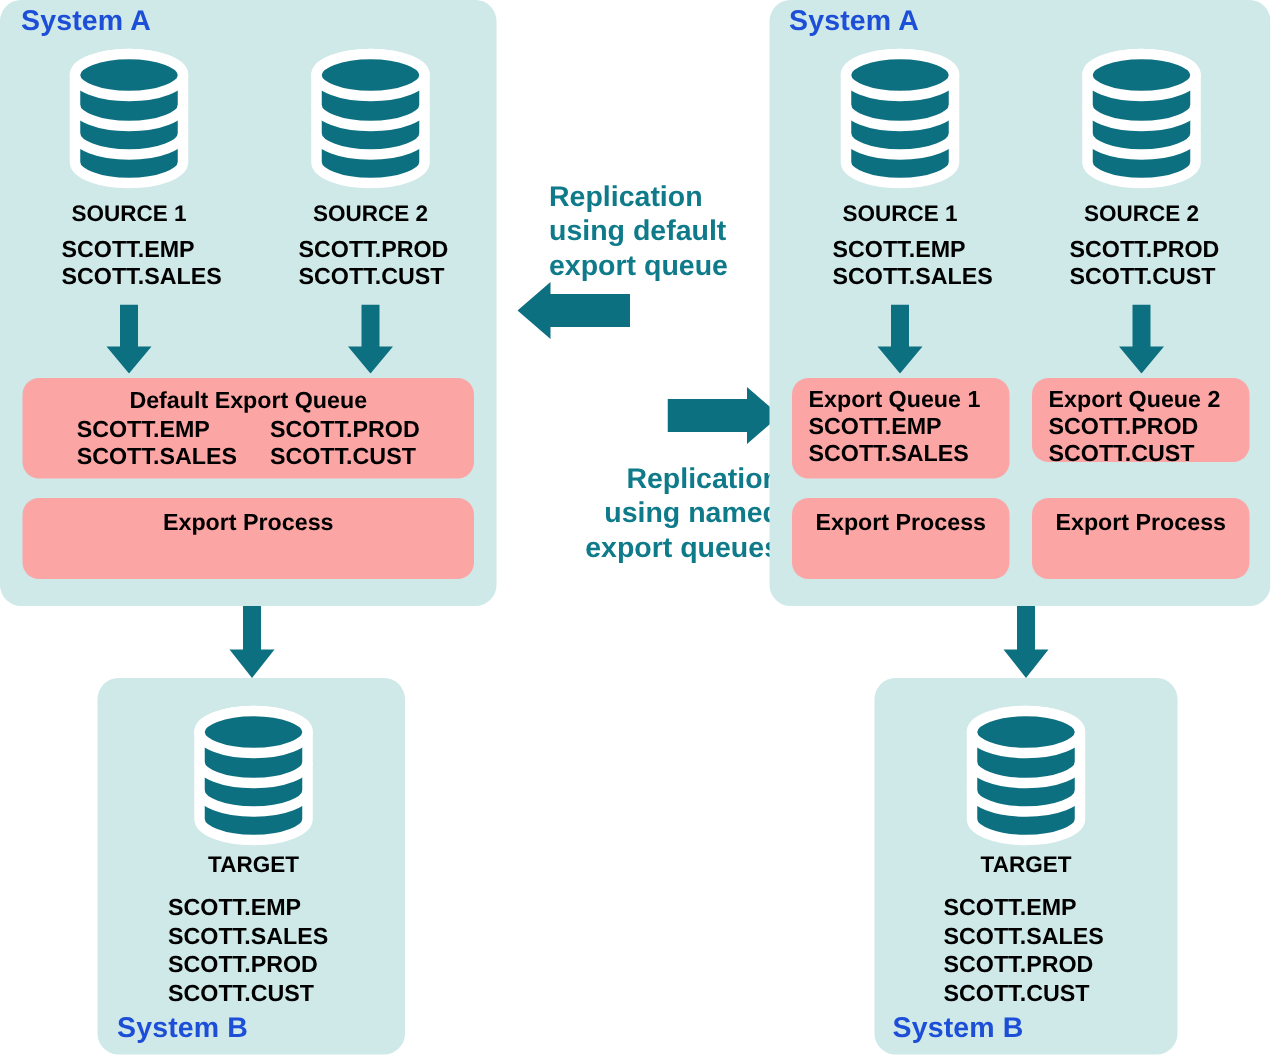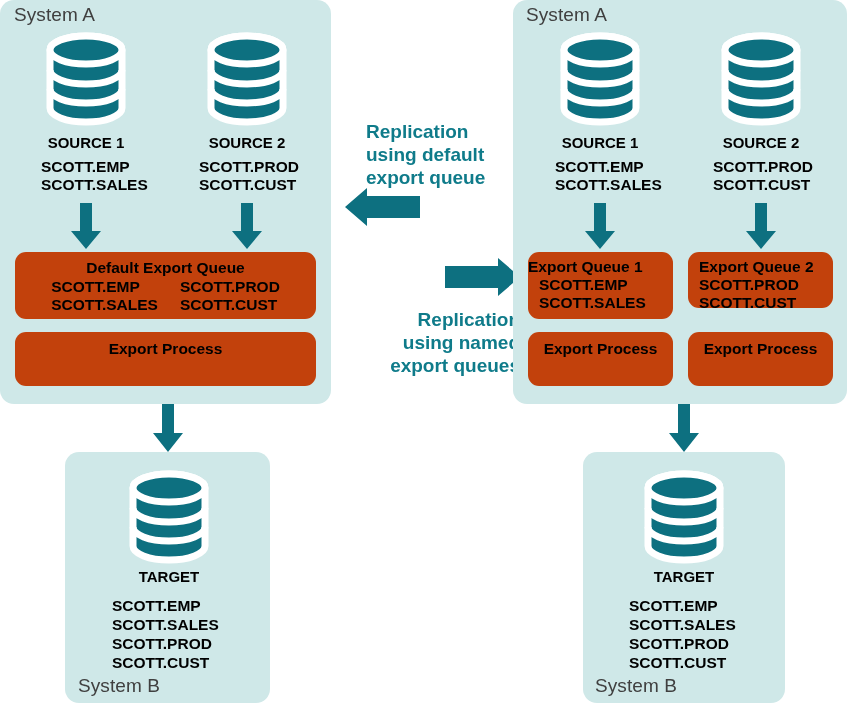"System A" .panel-label { color: #404040 -> #1d4ed8; font-weight: normal -> bold }
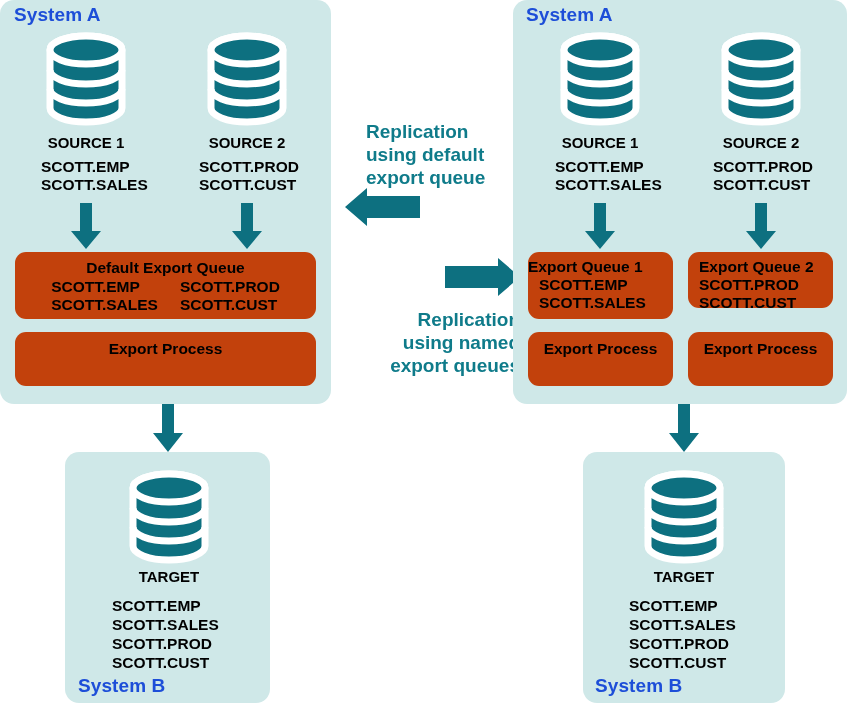"Default Export Queue" .wbox { background: #c2410c -> #fca5a5 }
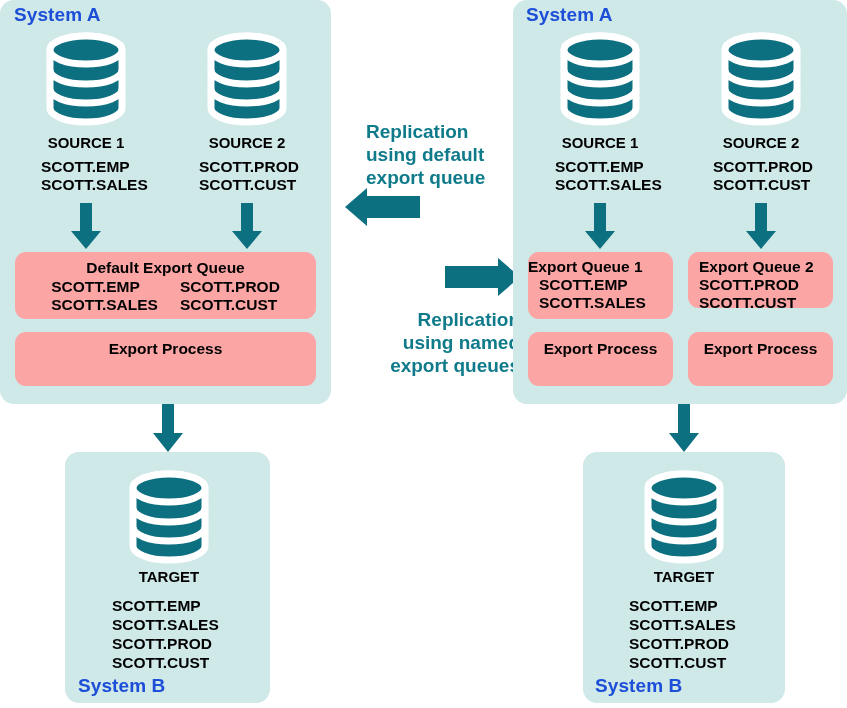"Export Queue 1" div.wbox-title { margin-left: none -> 11px }
